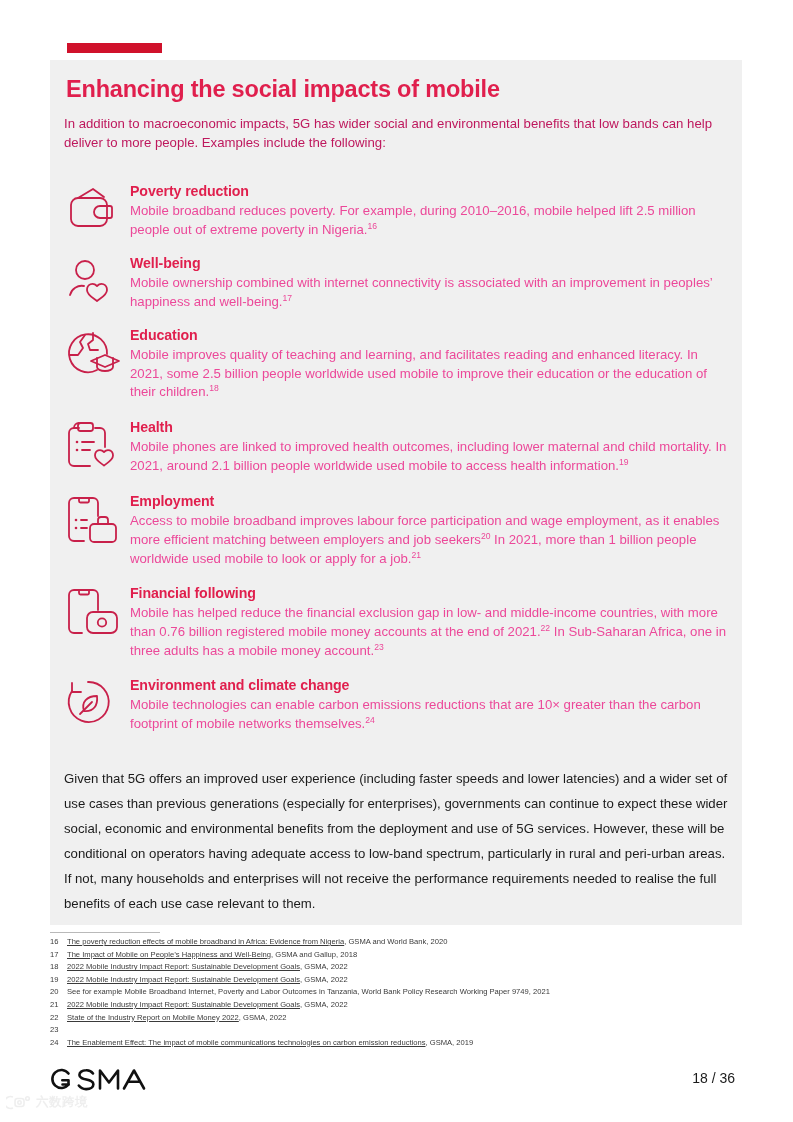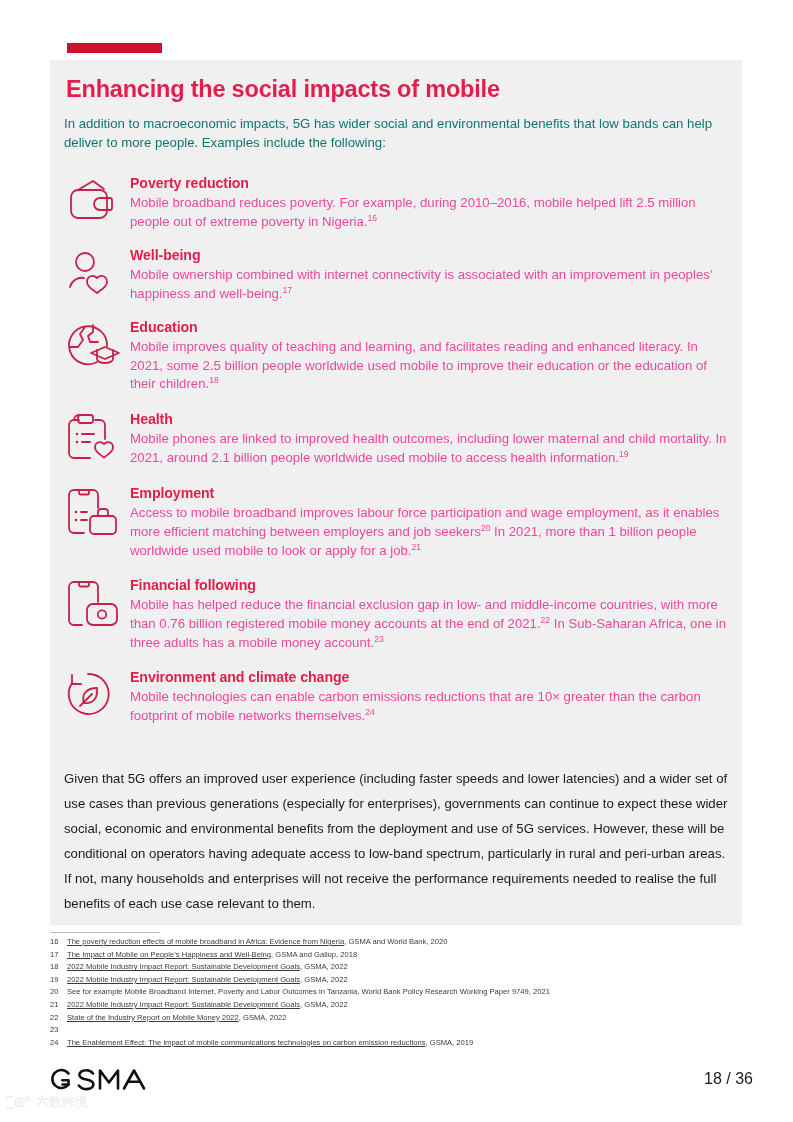"In addition to macroeconomic impacts," .intro { color: #0f766e -> #be185d }
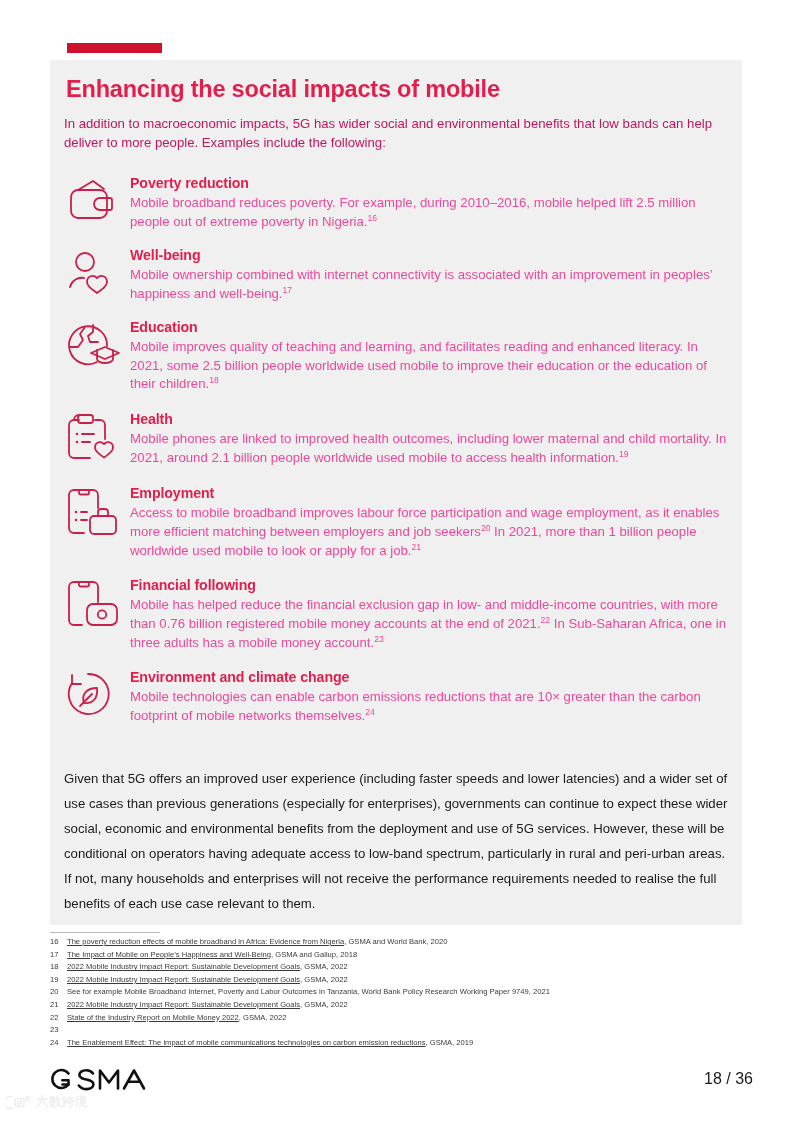"Poverty reduction" .items { top: 174px -> 182px }
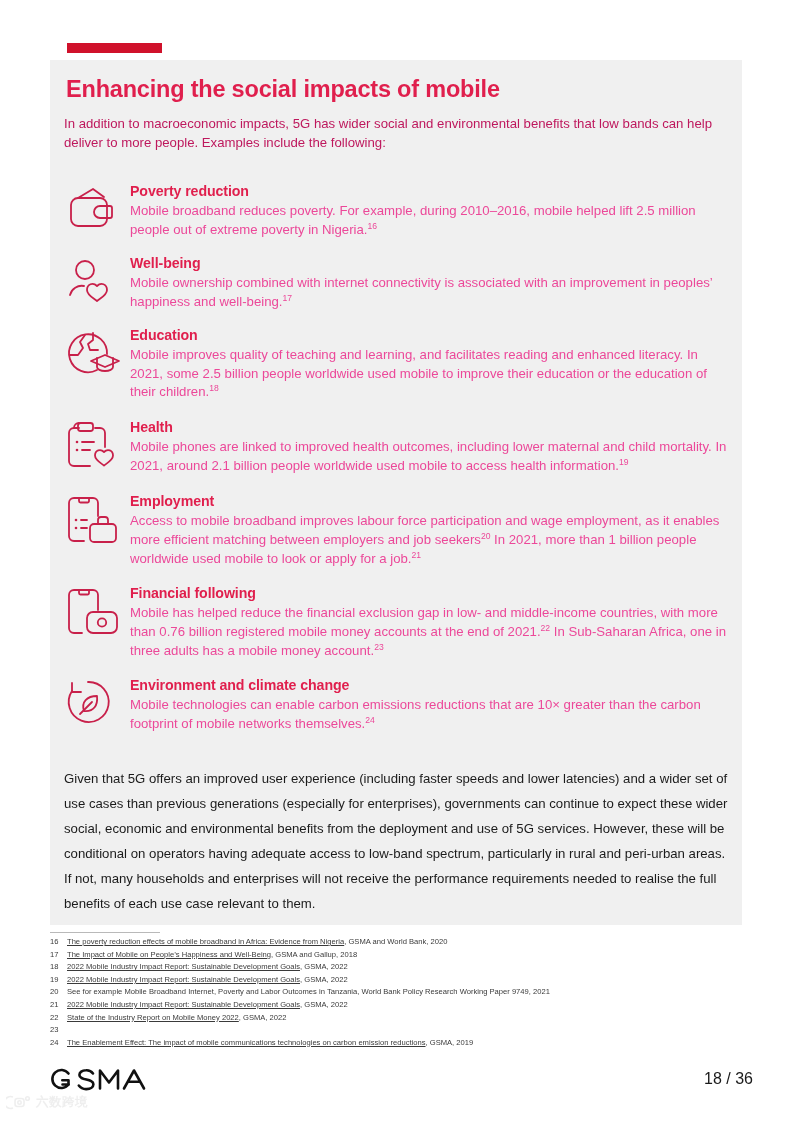"18 / 36" .page-number { font-size: 16px -> 14px; right: 40px -> 58px }
